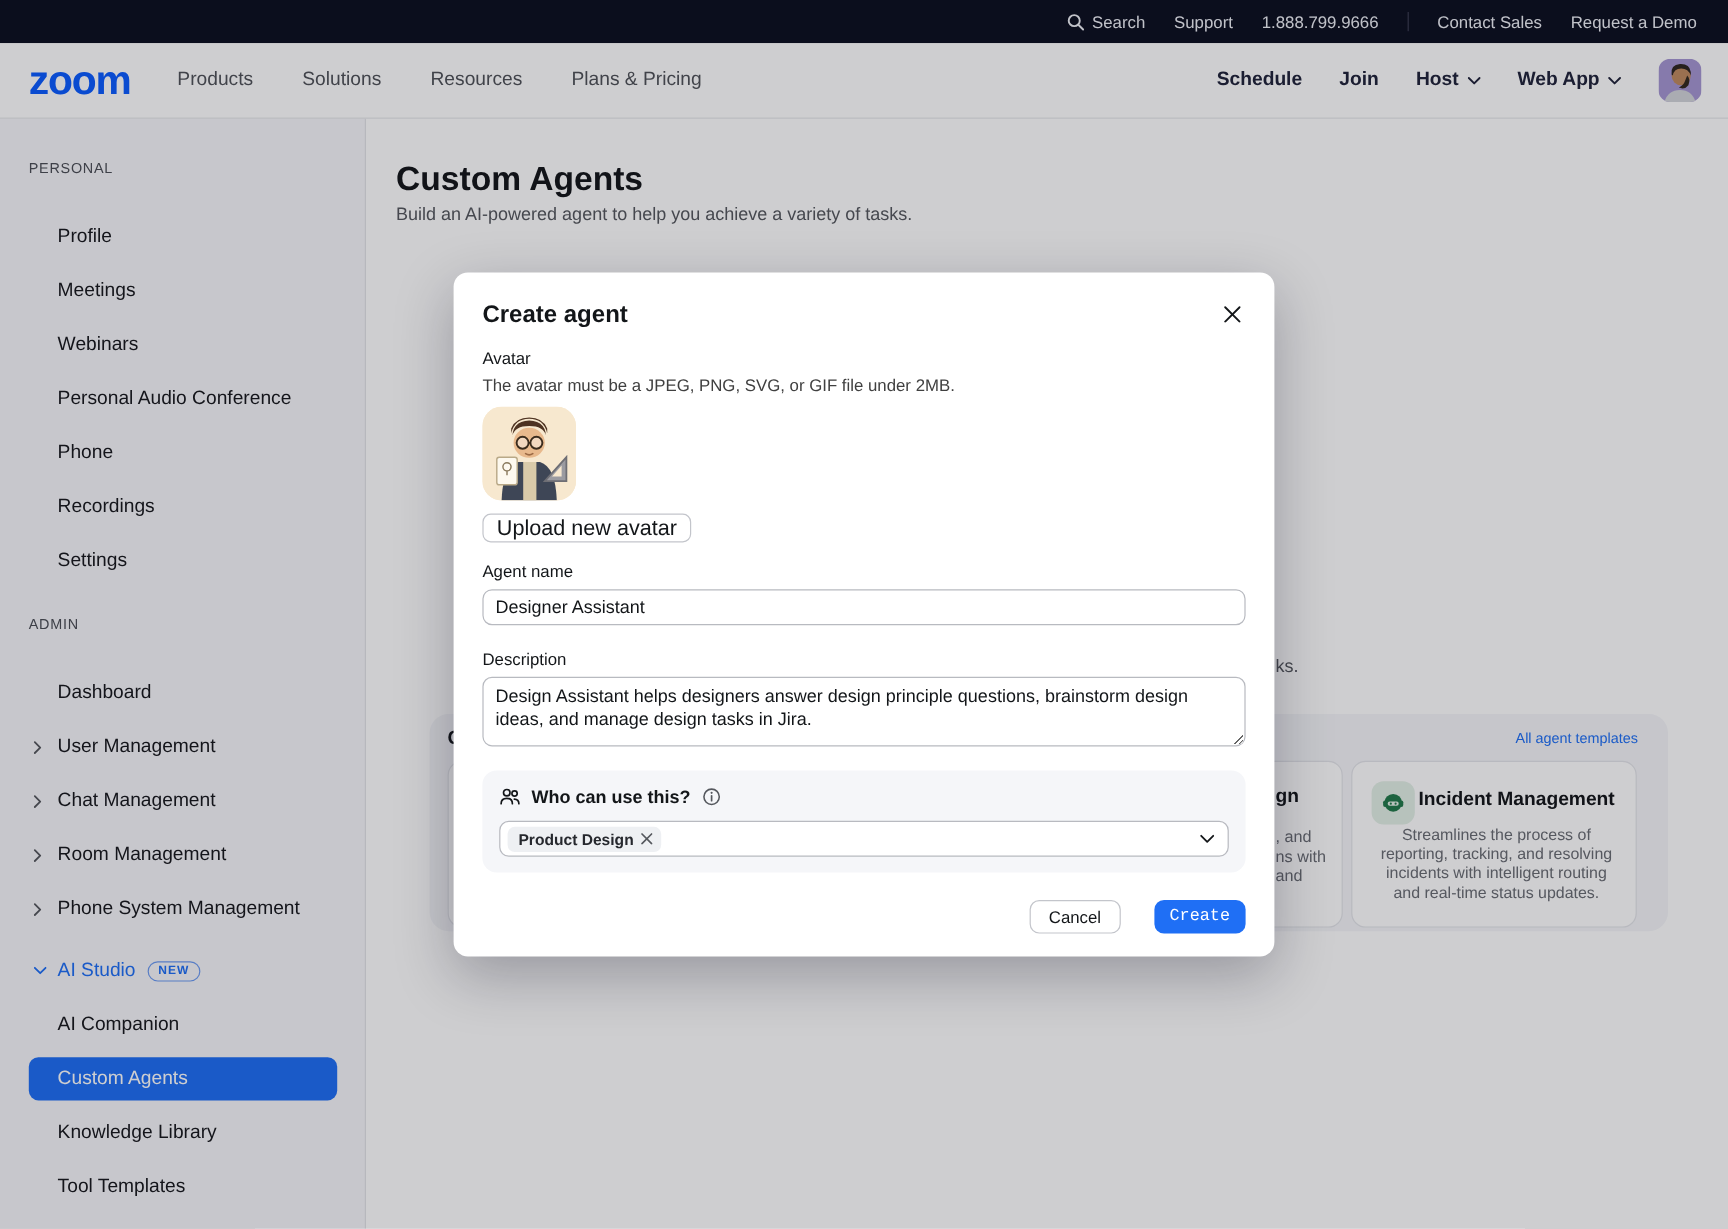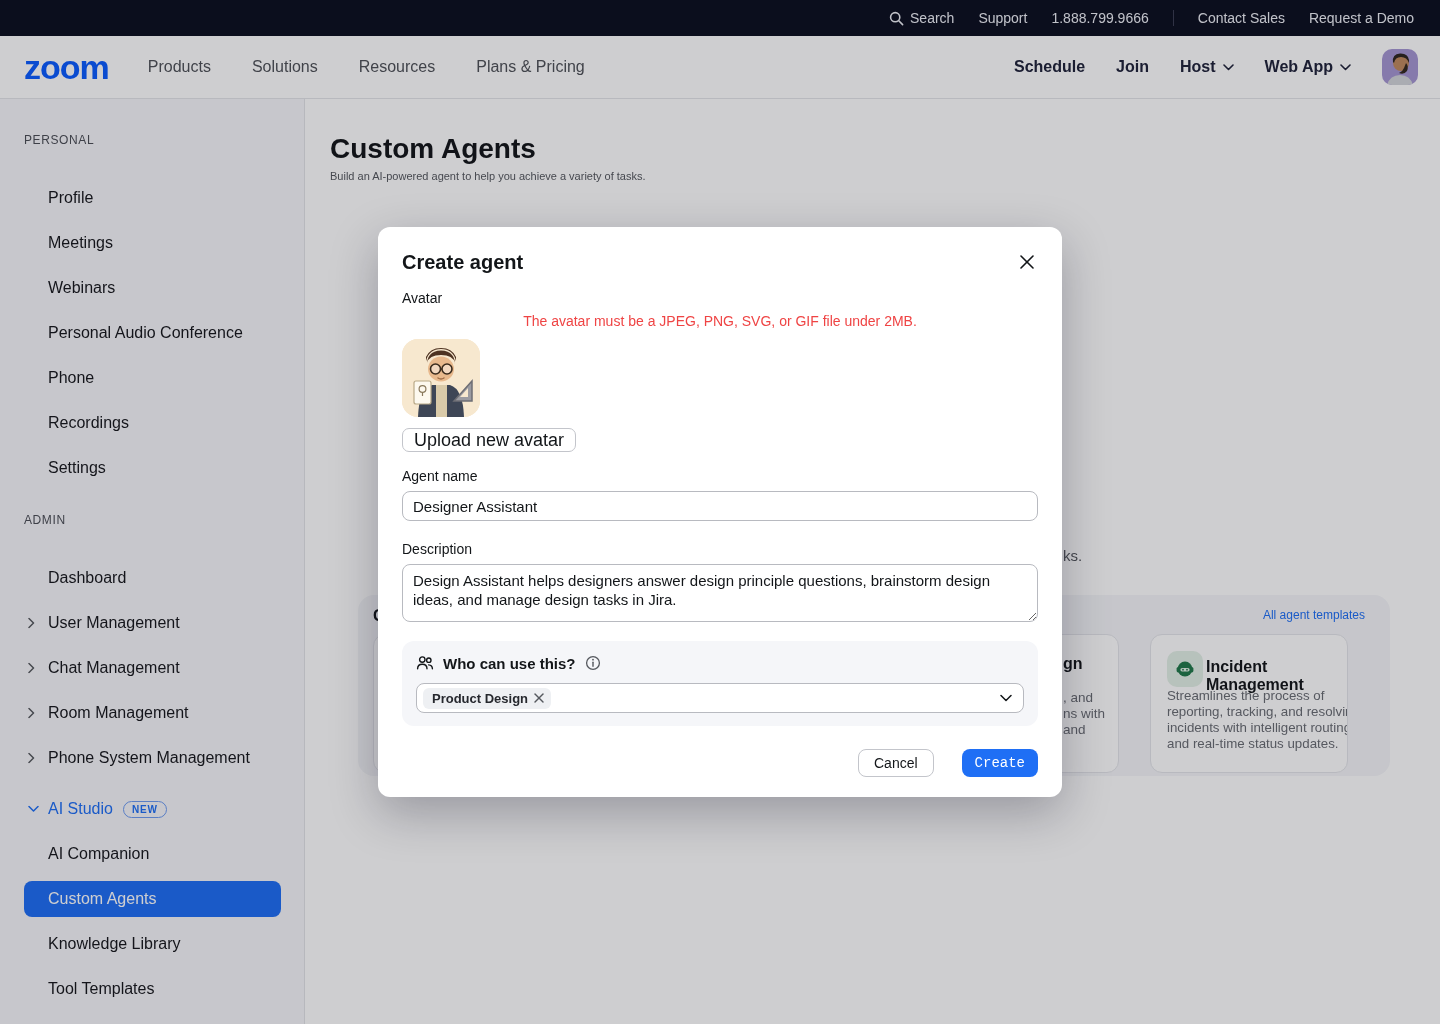"Build an AI-powered agent to" .page-subtitle { font-size: 11px -> 15px }
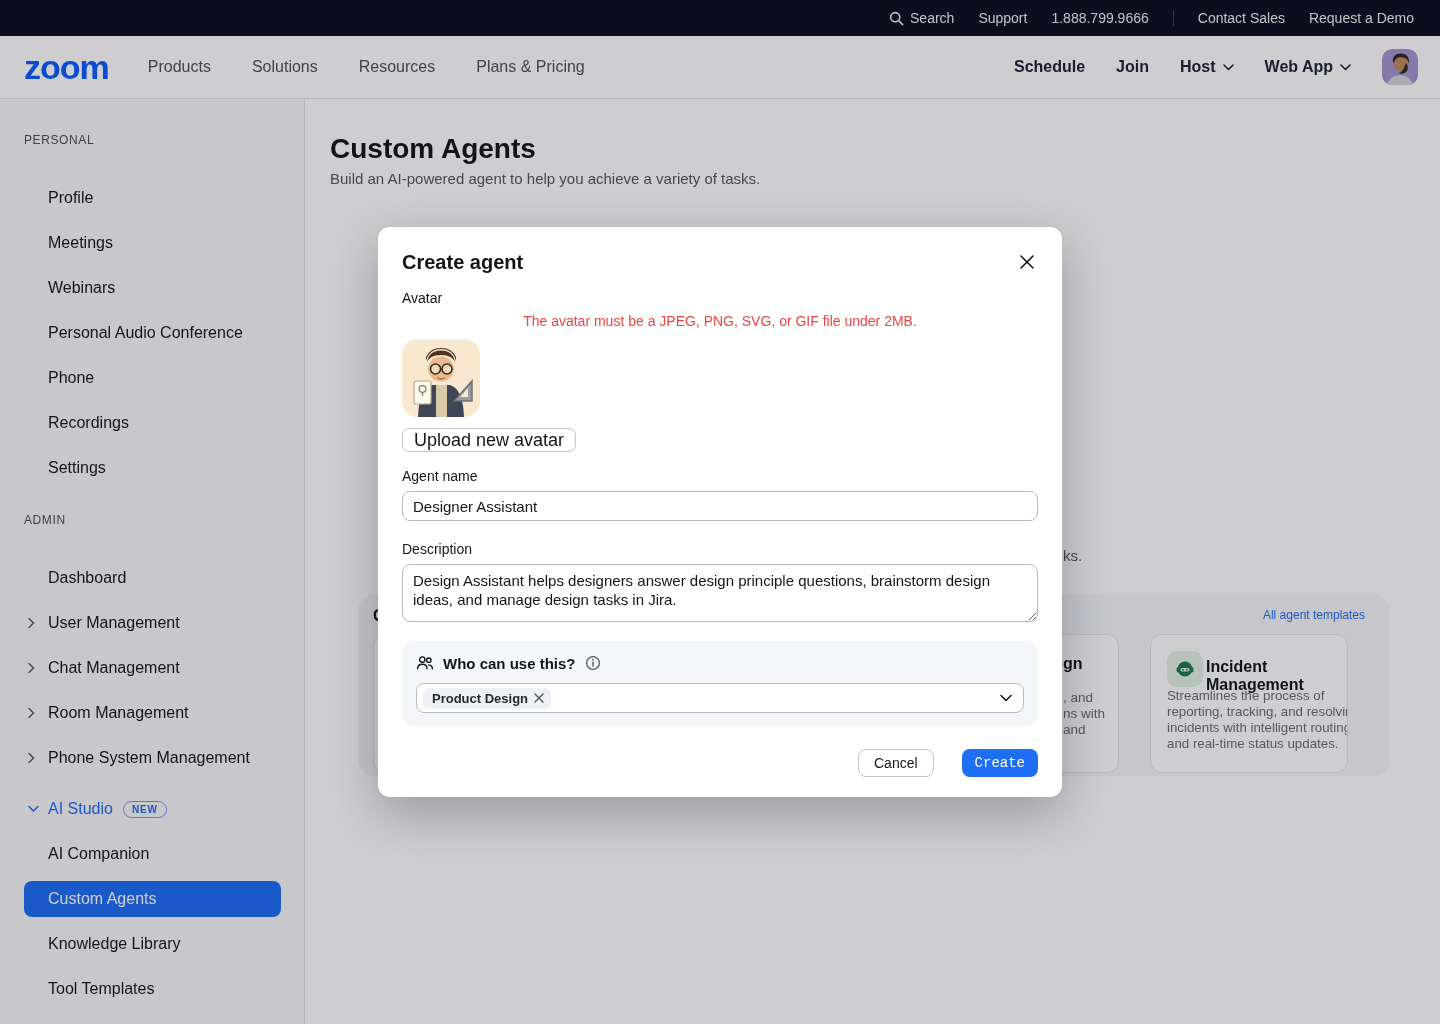"The avatar must be a" .m-hint { color: #ef4444 -> #404040; text-align: center -> none }
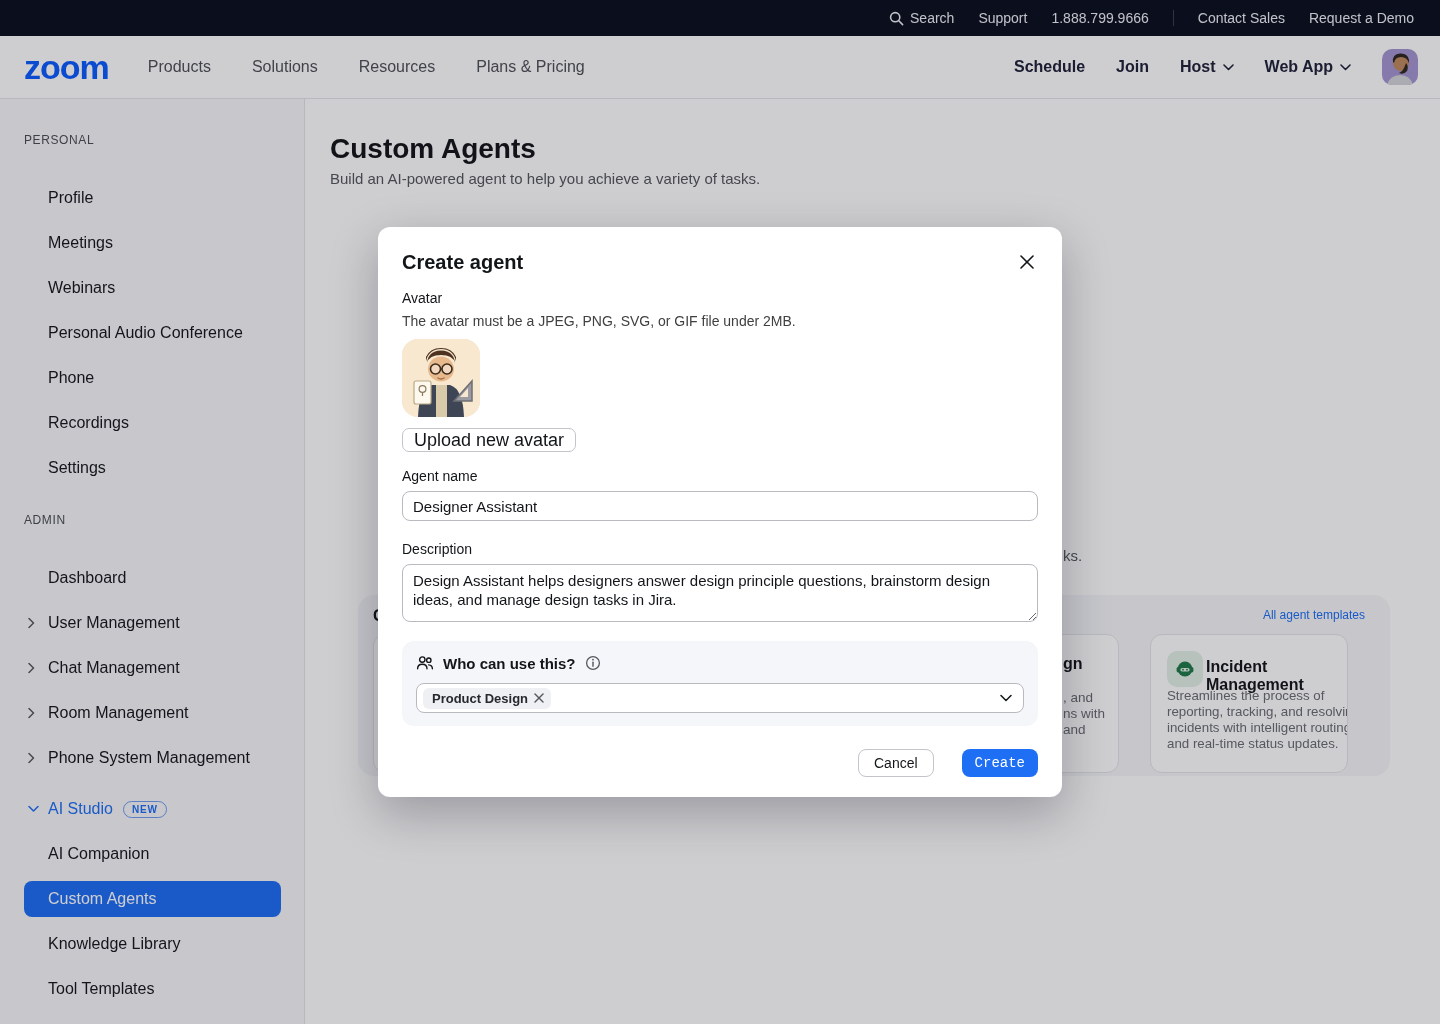"Incident Management" .tcard.incident { left: 792px -> 768px; text-align: none -> center; width: 198px -> 238px }
